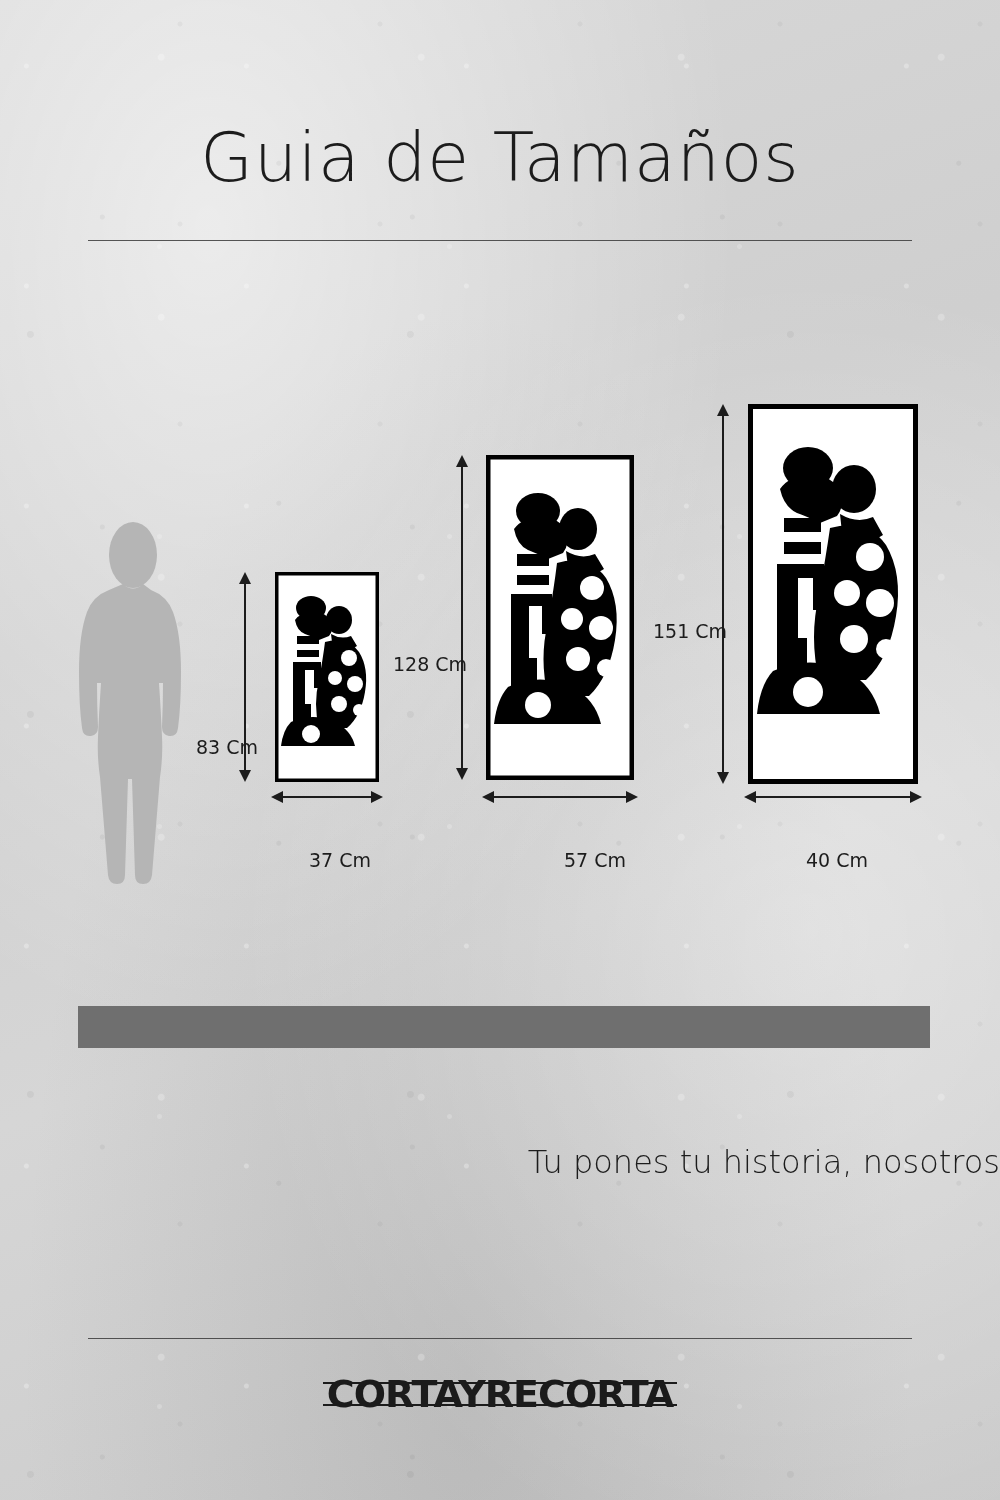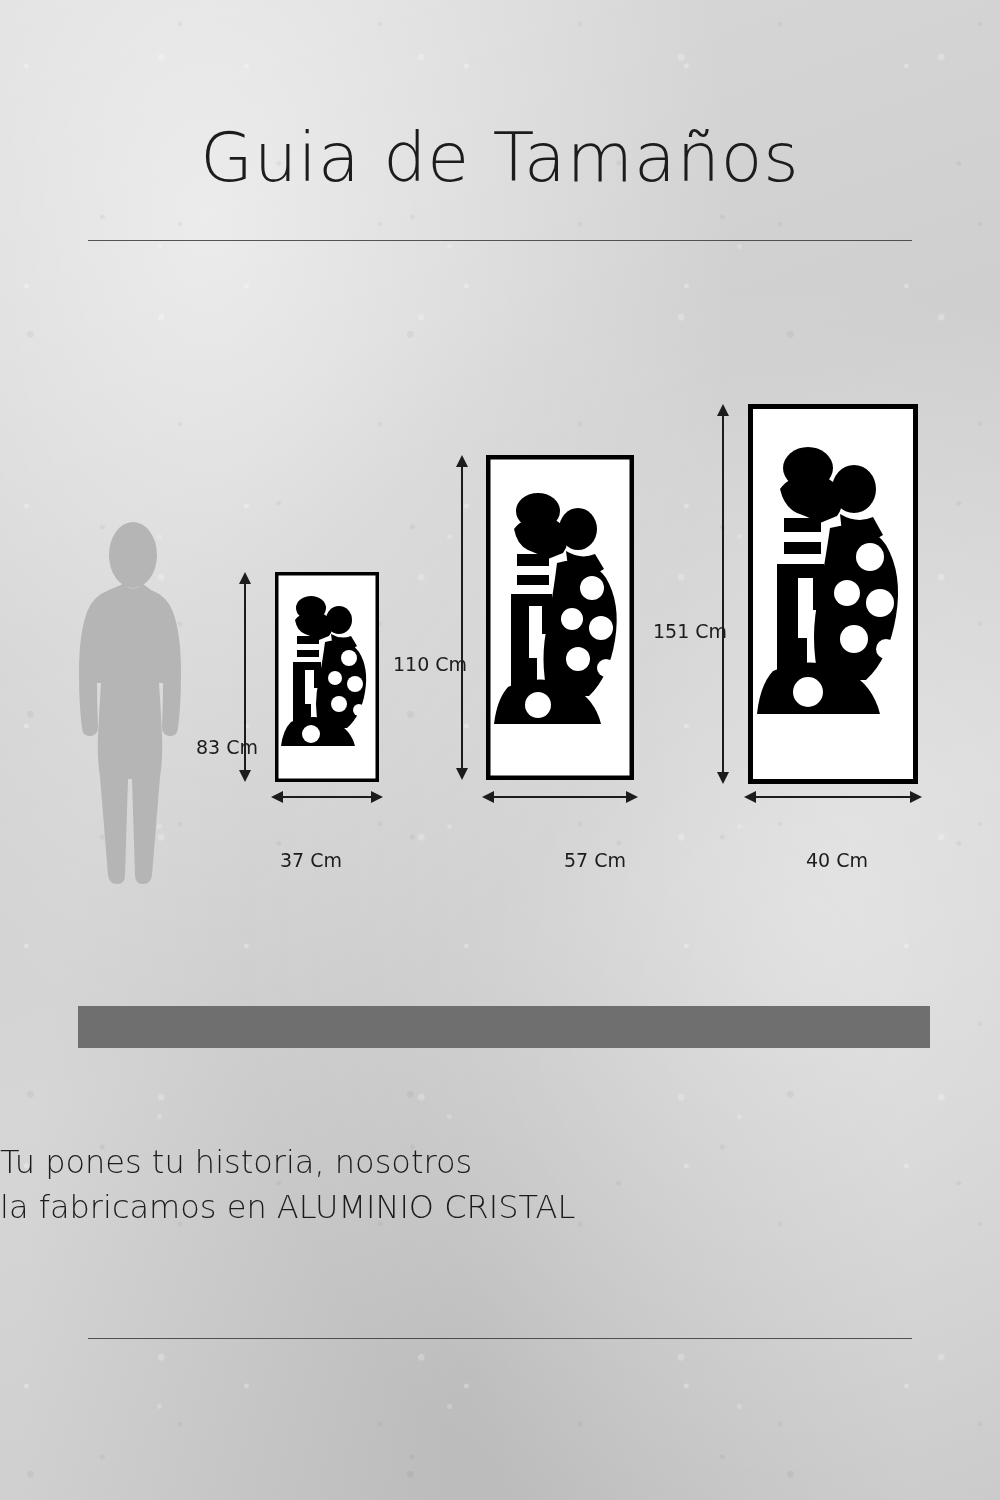"110 Cm" div.dim-label { text: 110 -> 128 }
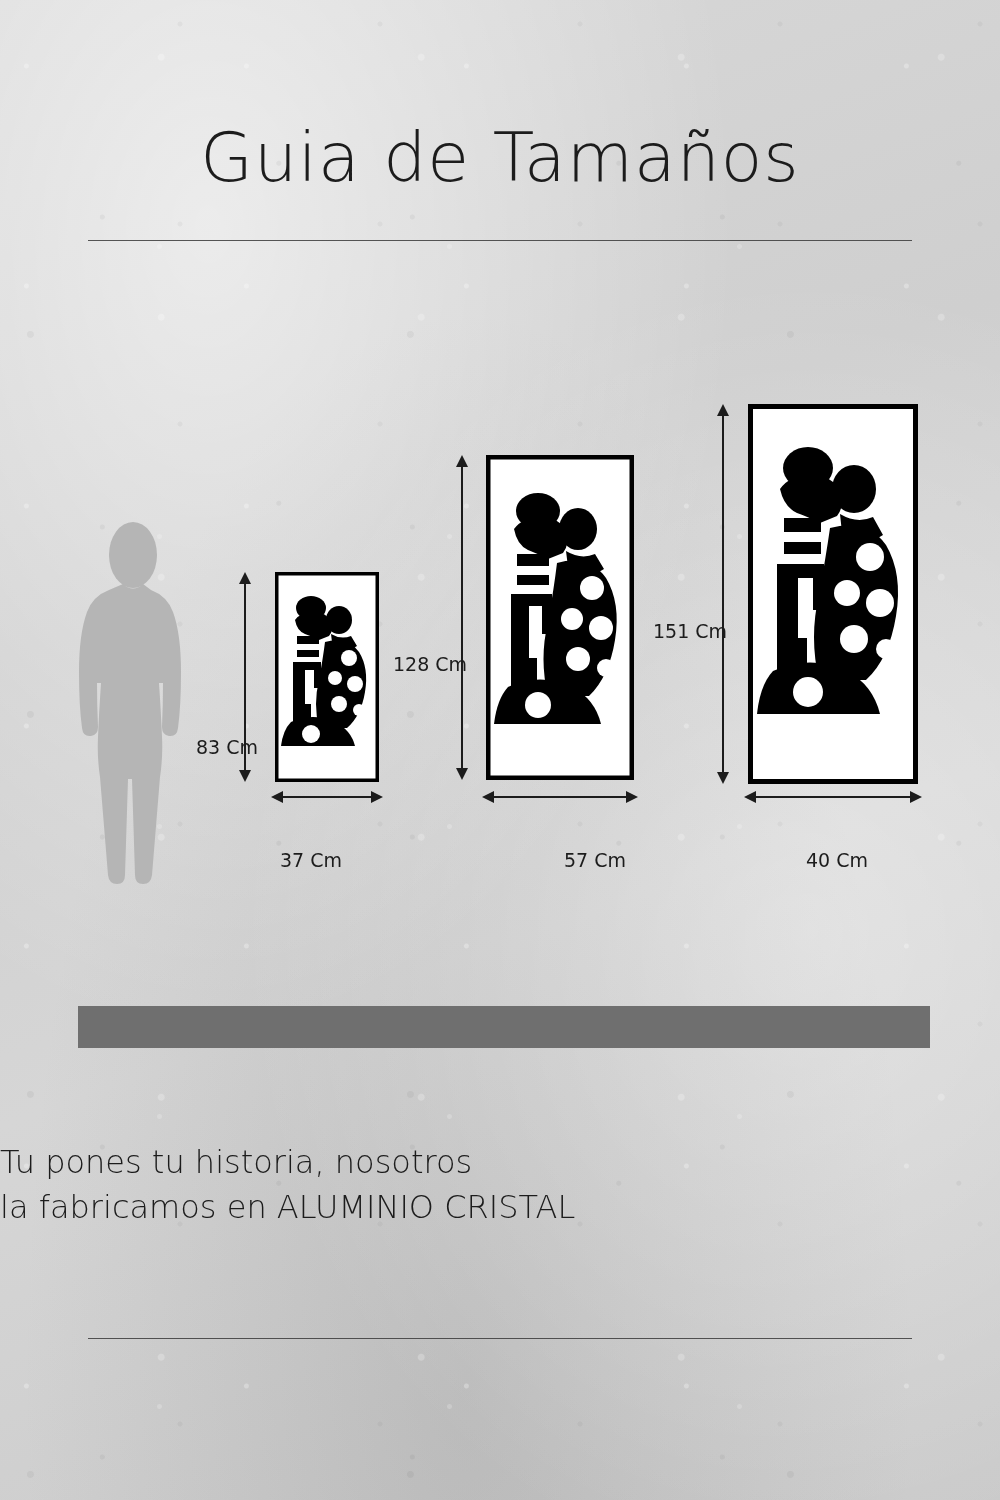"37 Cm" #hlabel-small { left: 280px -> 309px }
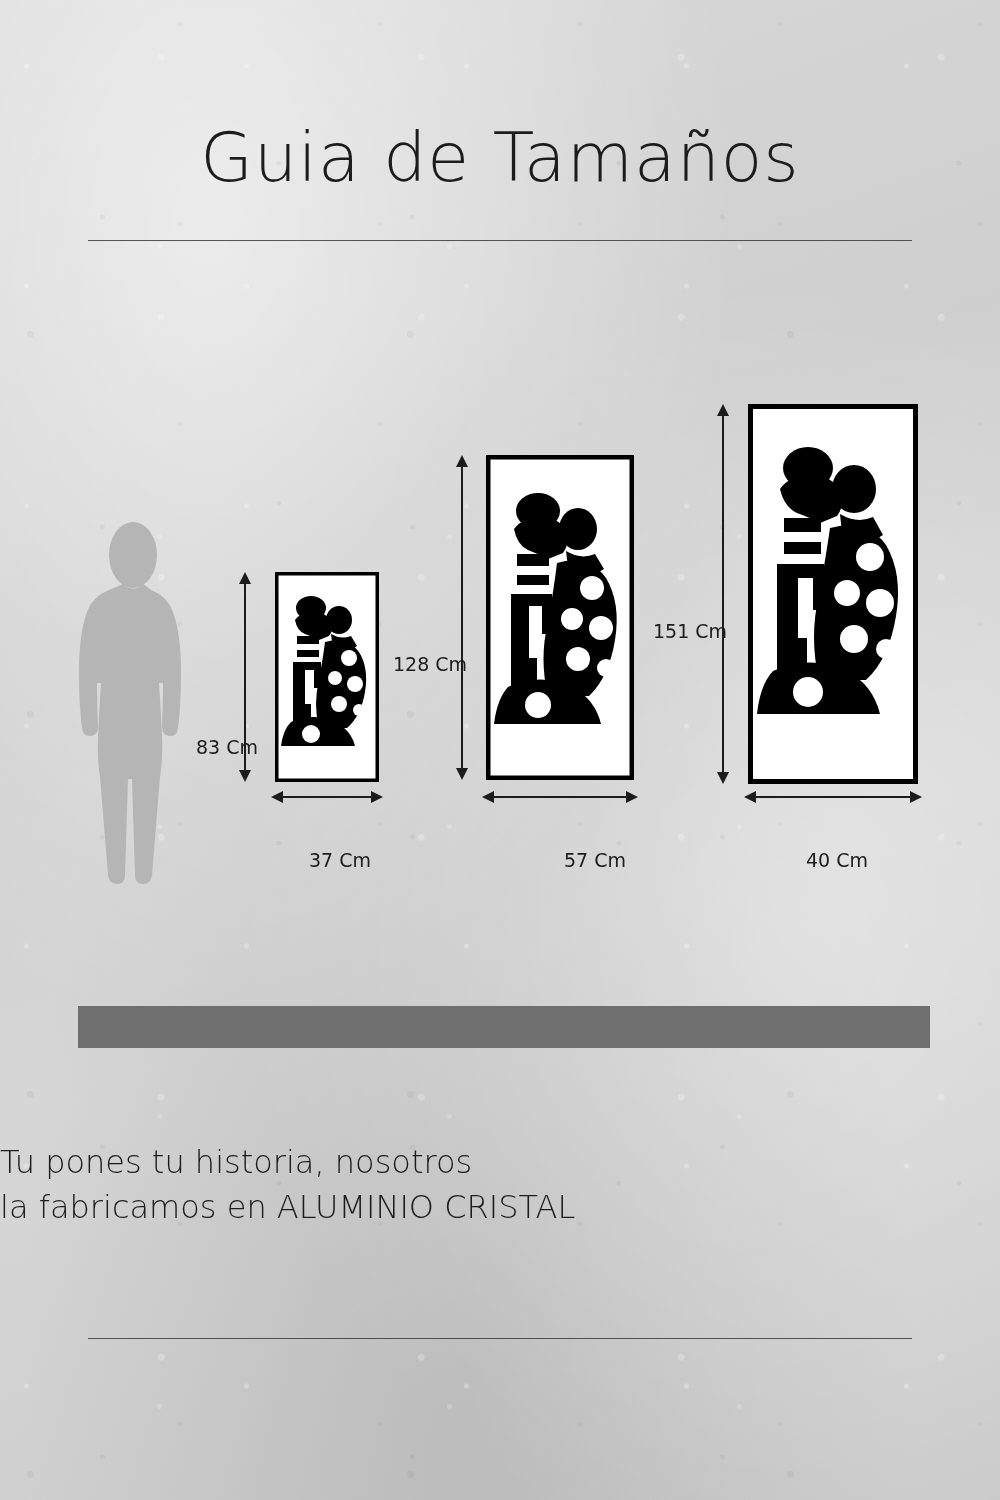"Tu pones tu historia, nosotros" #tagline { text-align: left -> right }
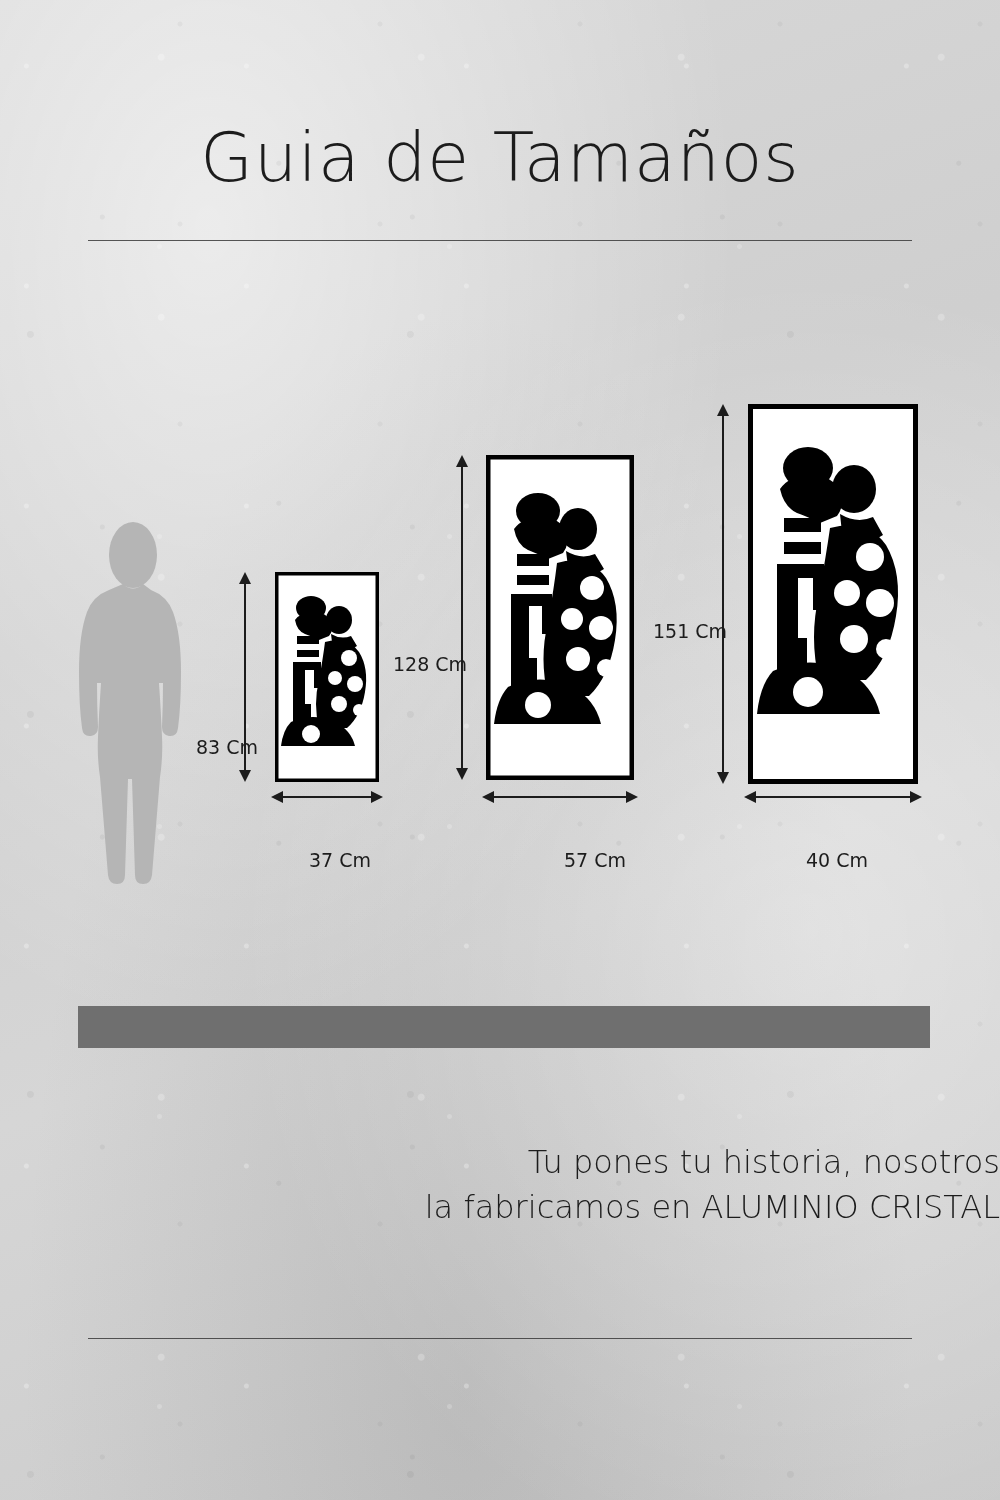"la fabricamos en ALUMINIO CRISTAL" span.l2 { html: <span>la fabricamos en ALUMINIO CRISTAL</span> -> none }
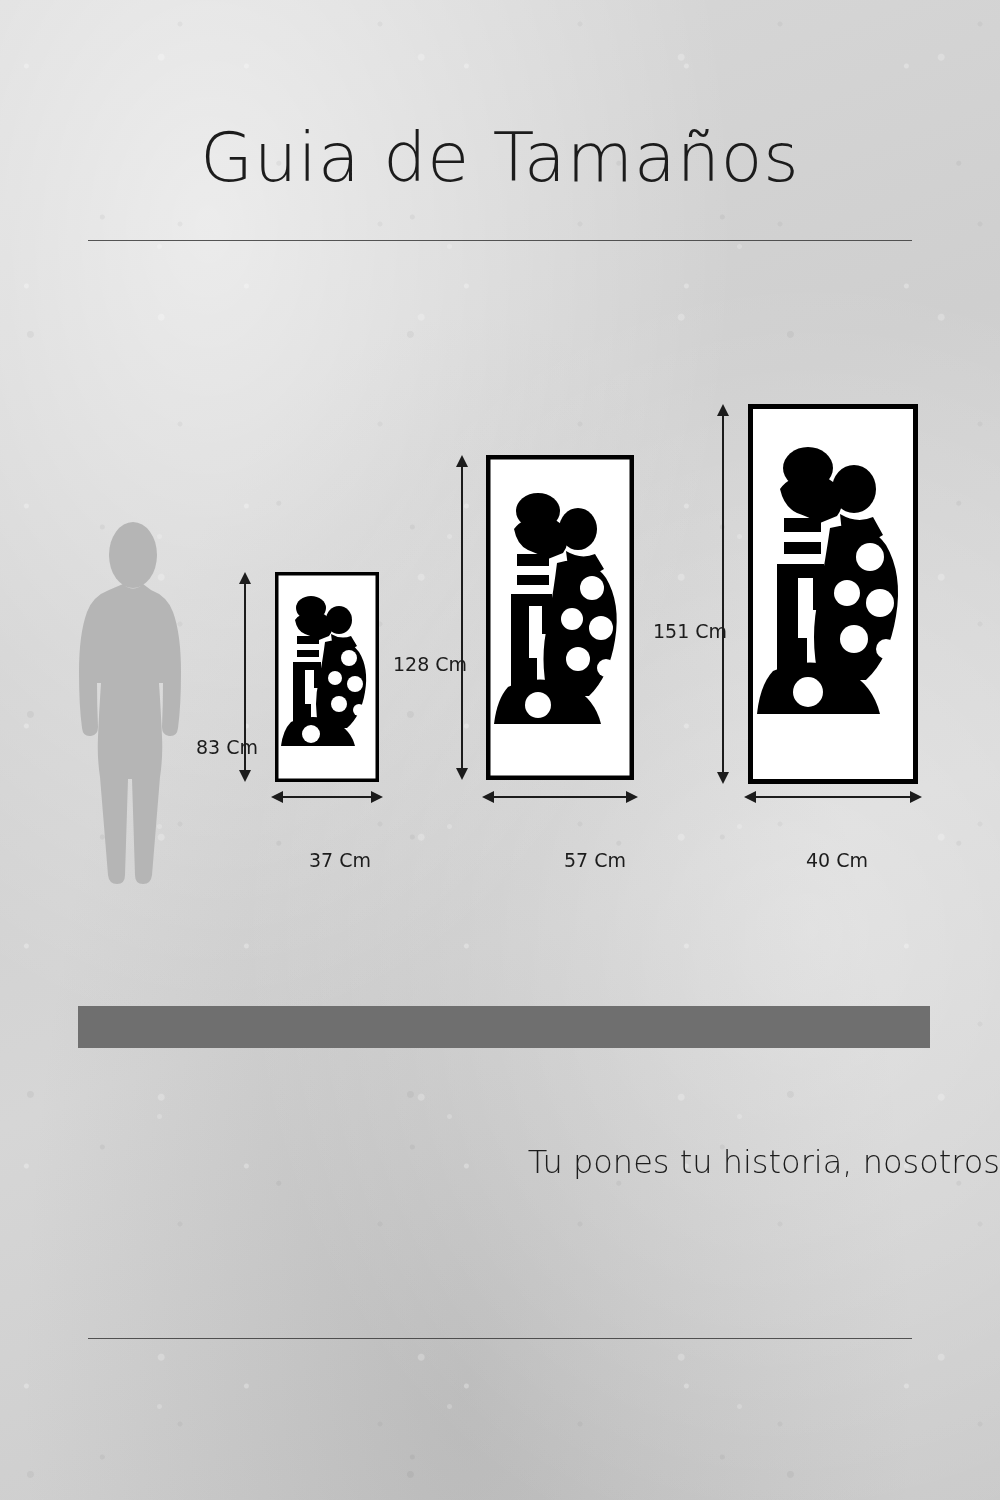"CORTAYRECORTA" div { html: none -> <div> <span>CORTAYRECORTA</span> </div> }
